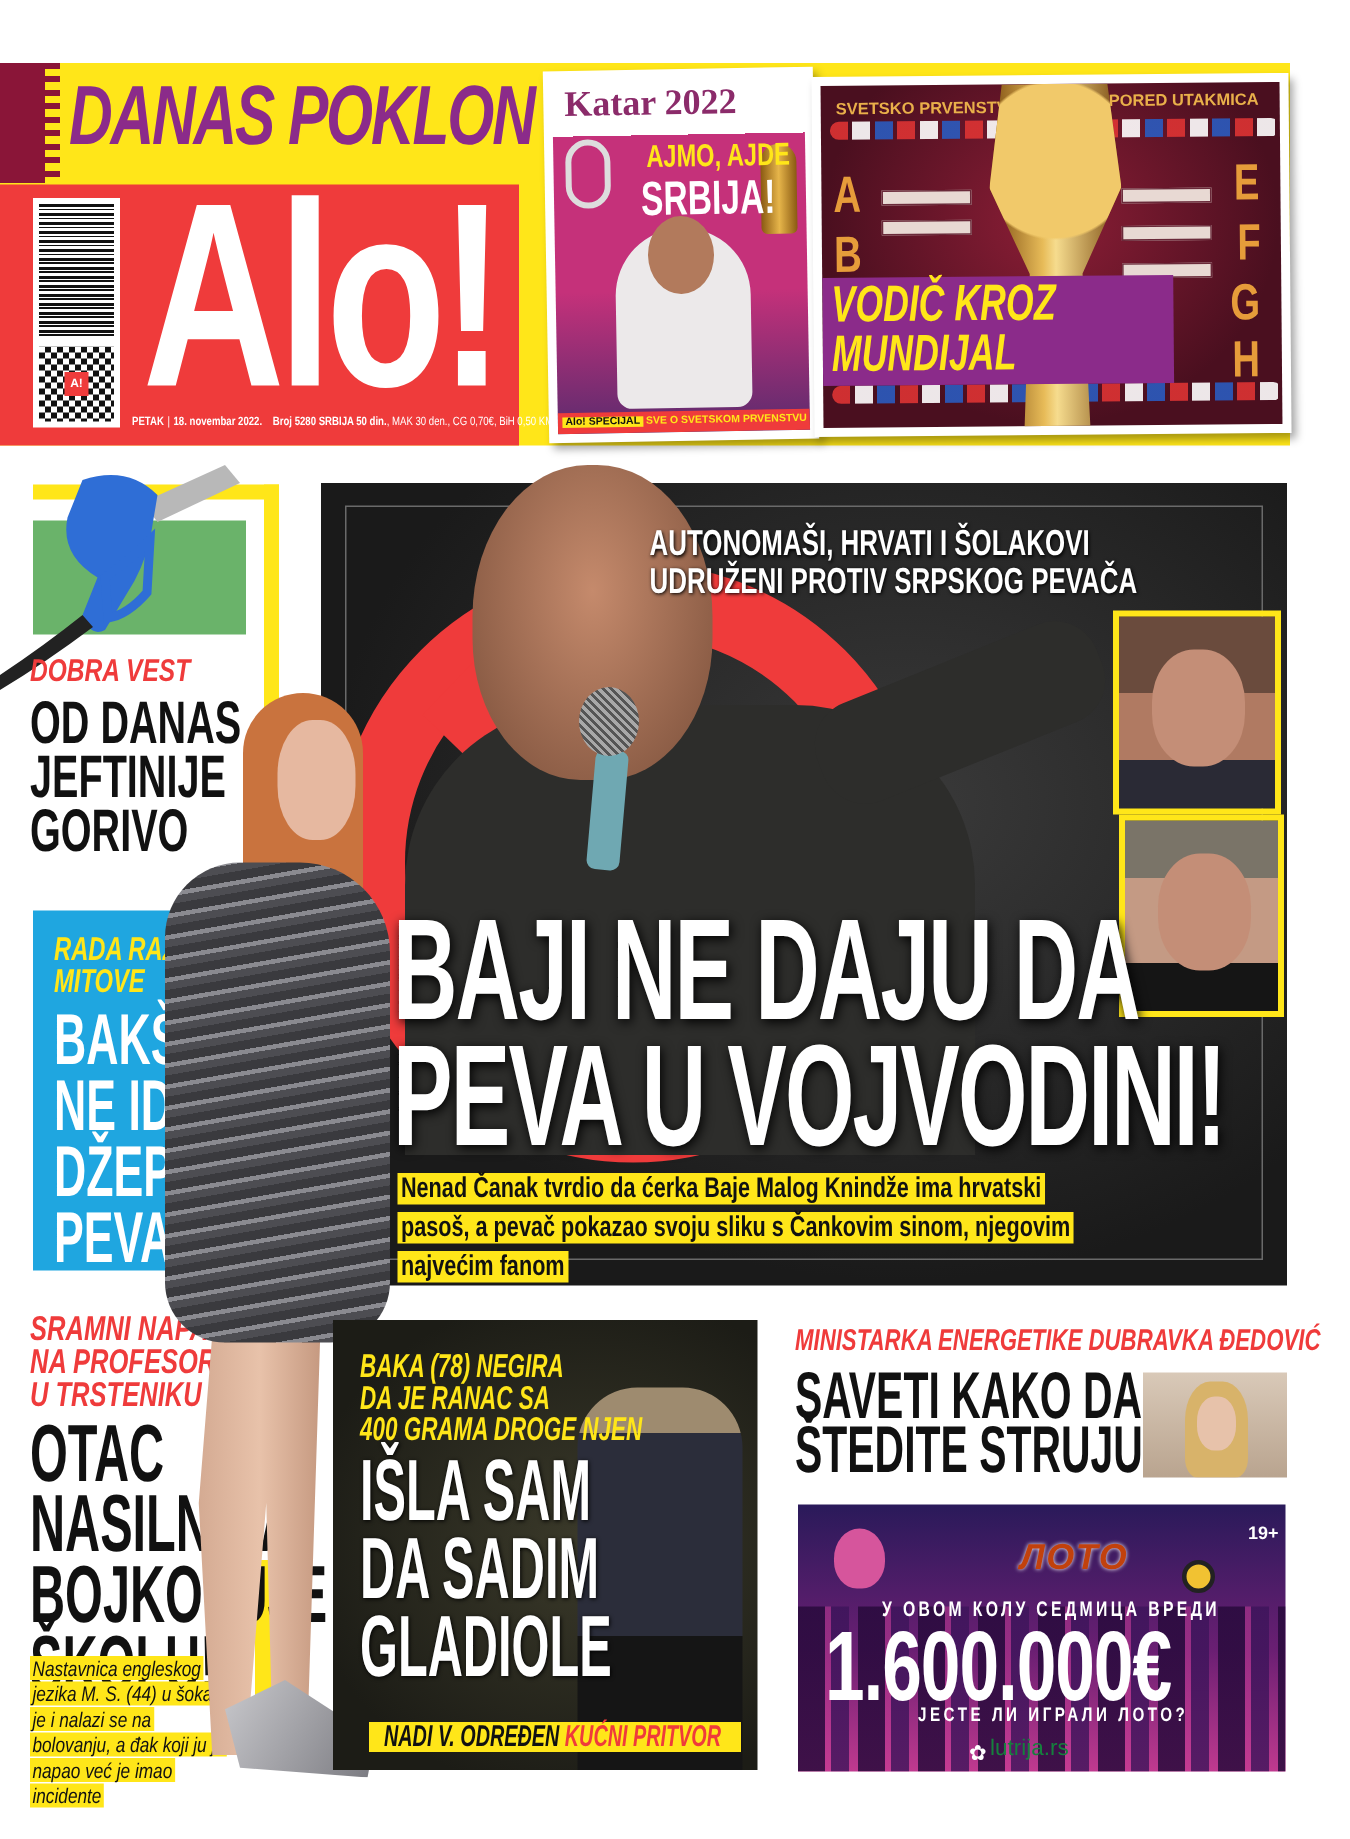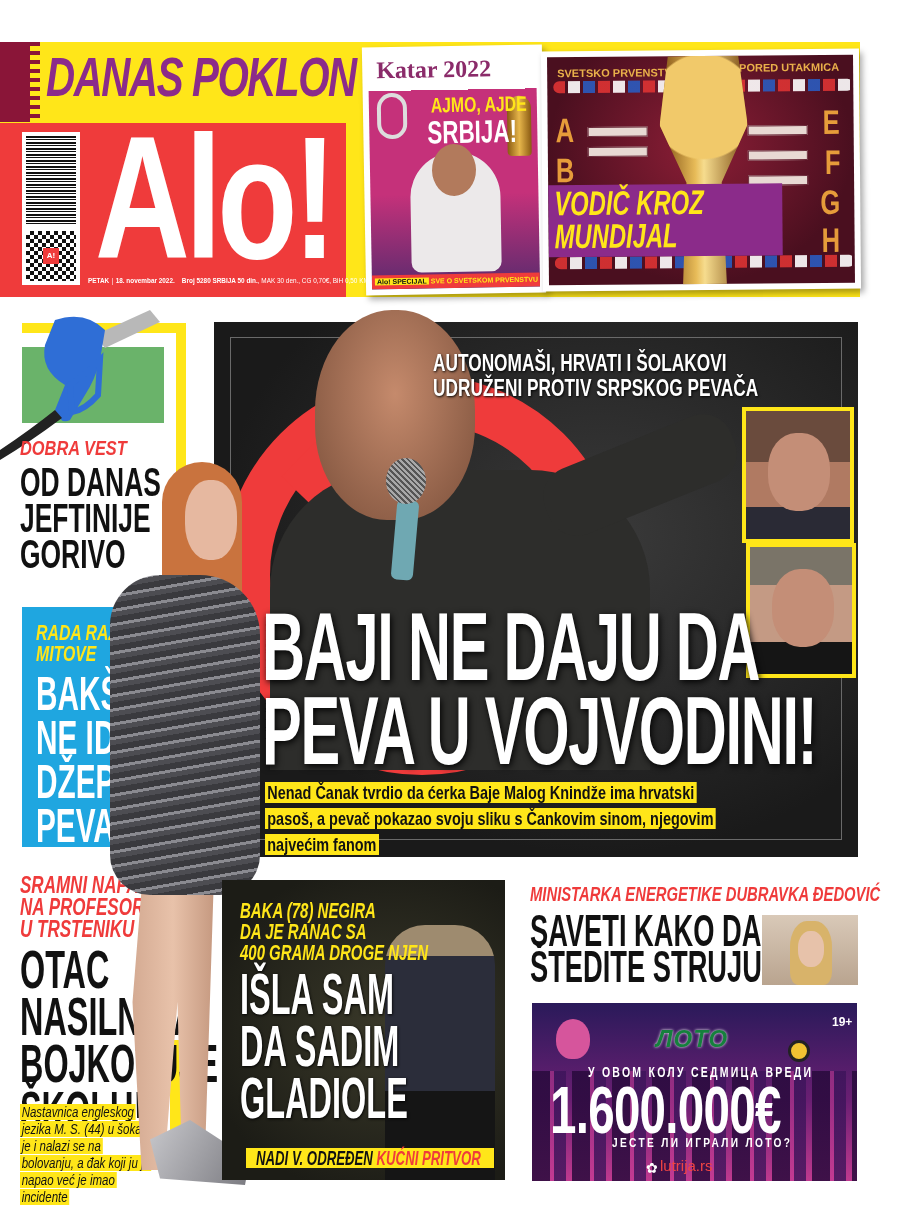"ЛОТО" #loto-logo { color: #15803d -> #c2410c; left: 656px -> 680px }
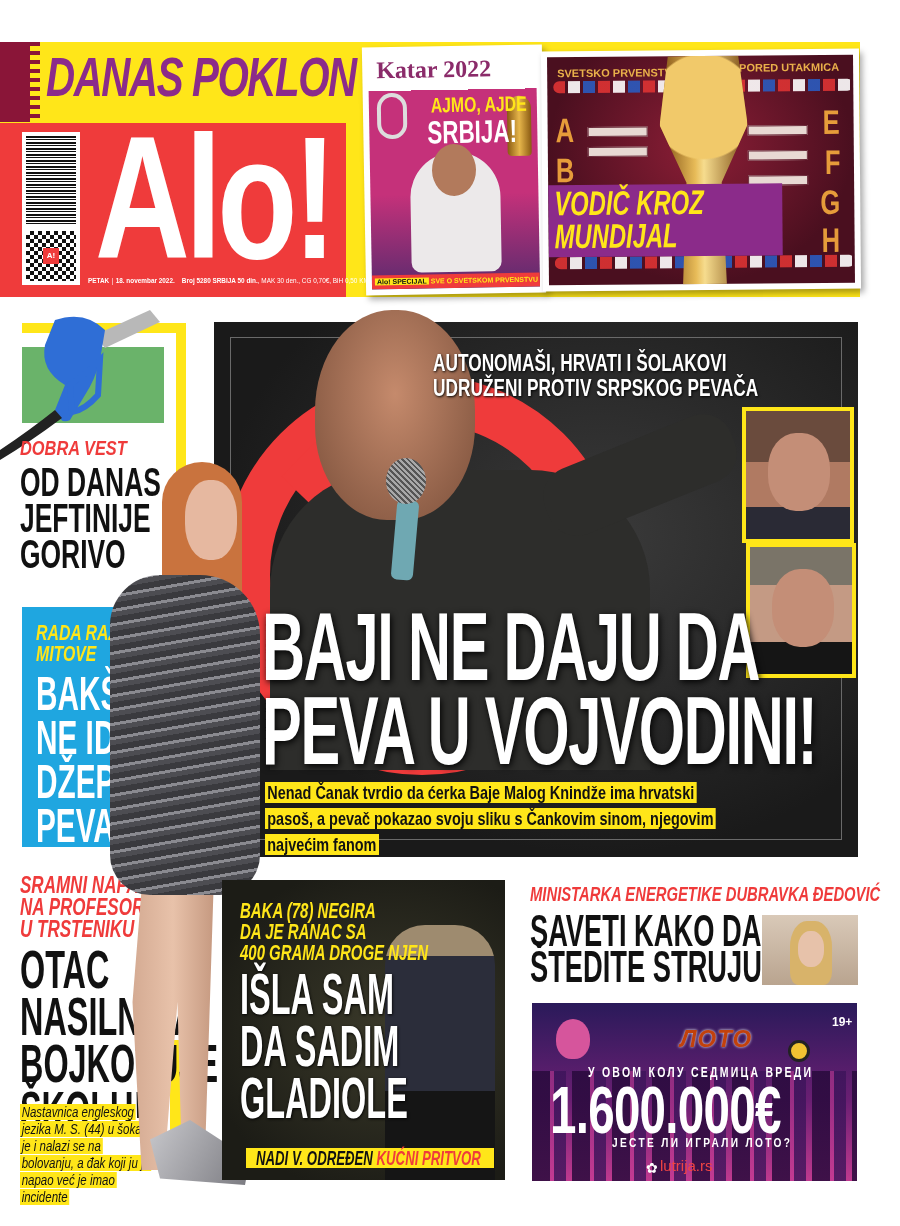"lutrija.rs" #loto-site { color: #ef4444 -> #15803d }
